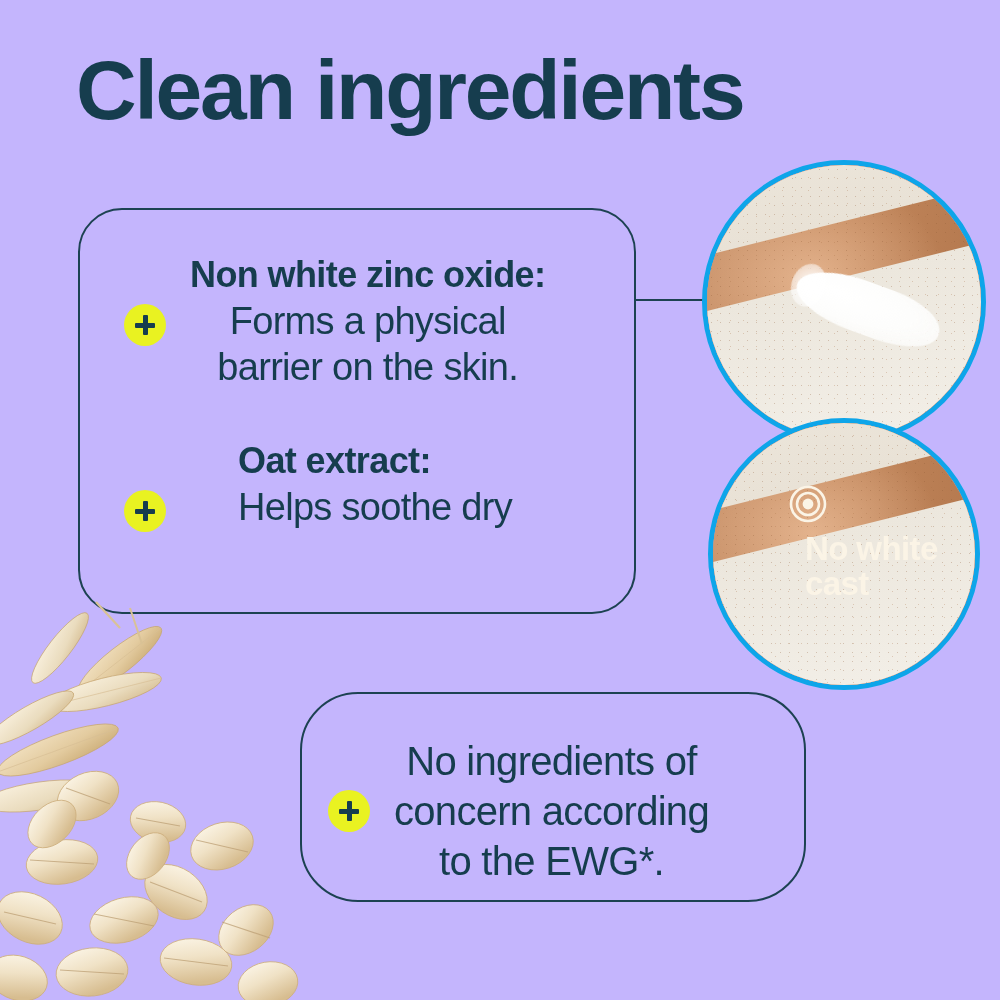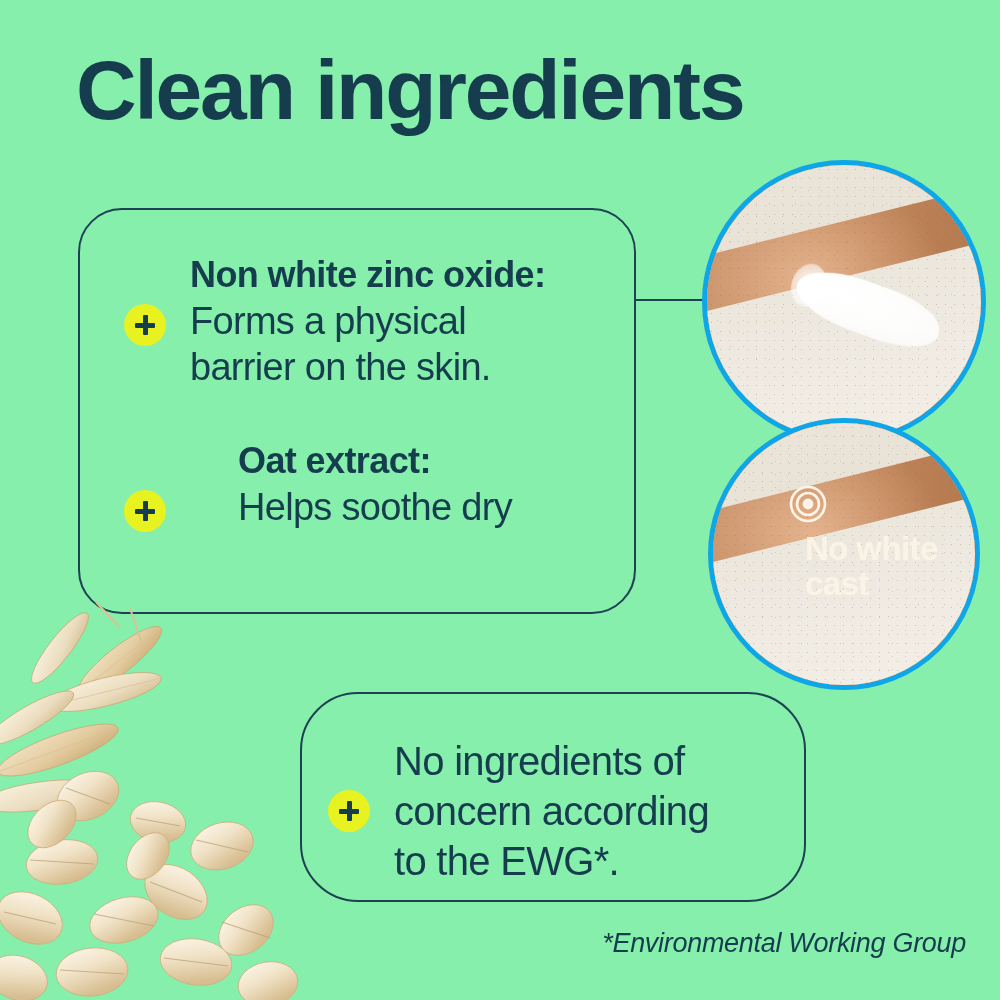"Clean ingredients" #stage { background: #86efac -> #c4b5fd }
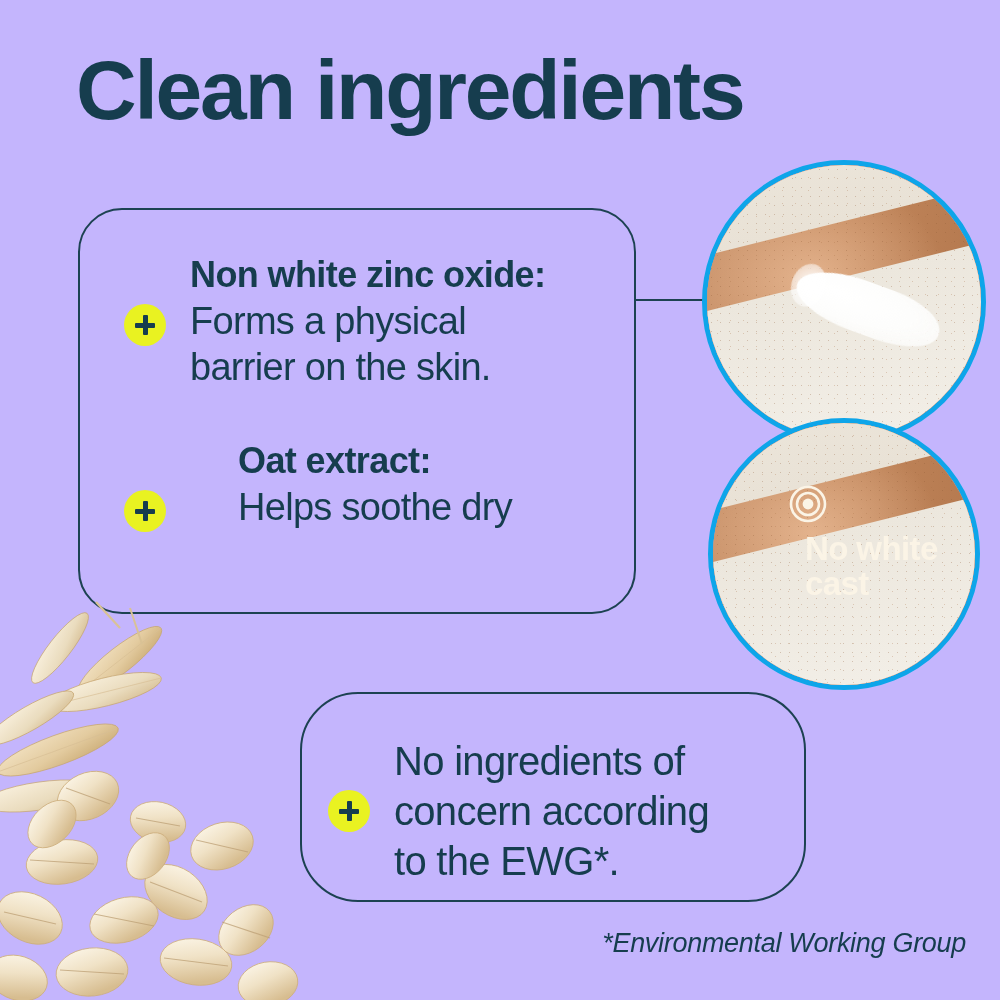"Forms a physical" .bullet-body { text-align: none -> center }
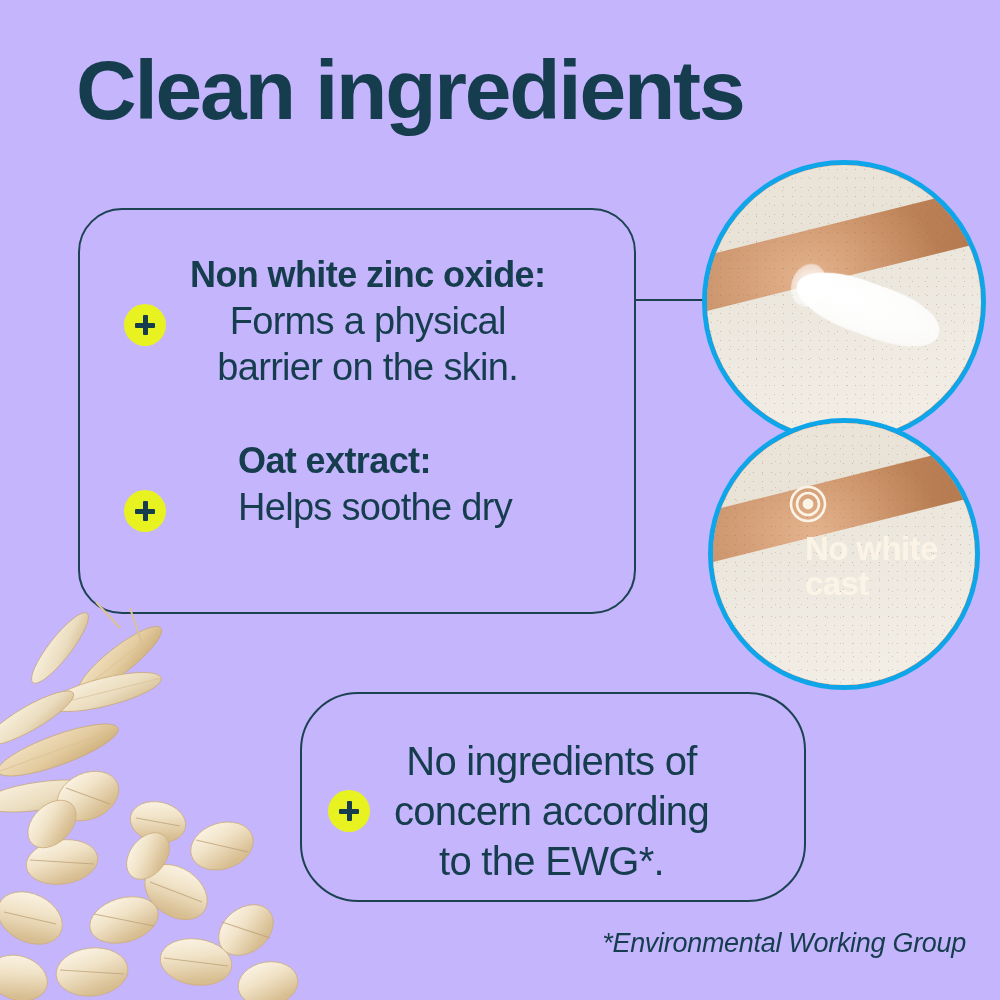"*Environmental Working Group" div { html: <div>*Environmental Working Group</div> -> none }
